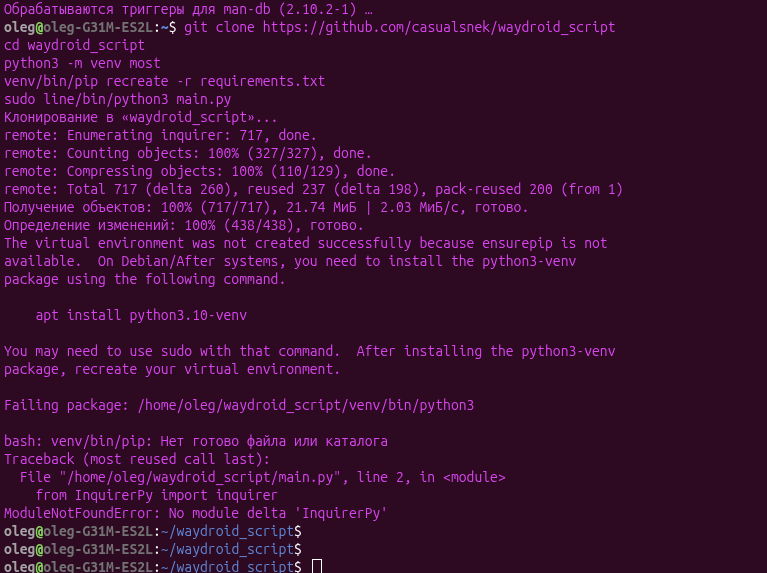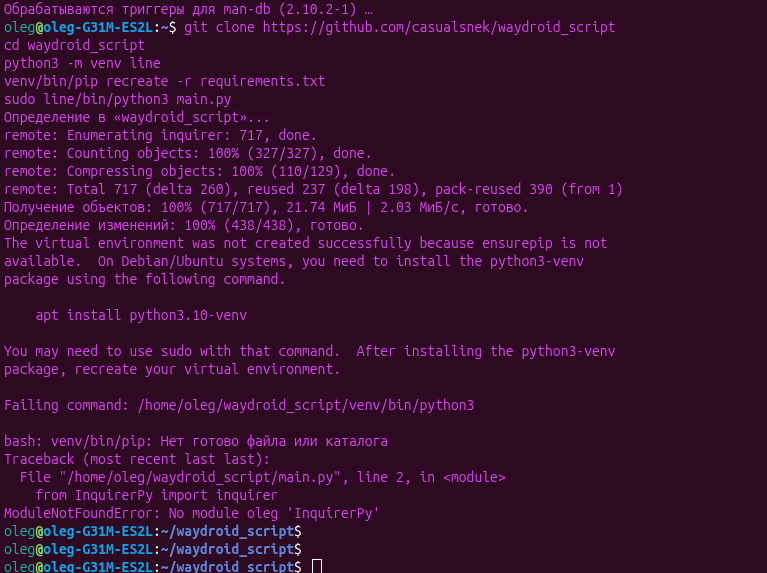"oleg" .user { color: #14b8a6 -> #a3a3a3; font-weight: normal -> bold }
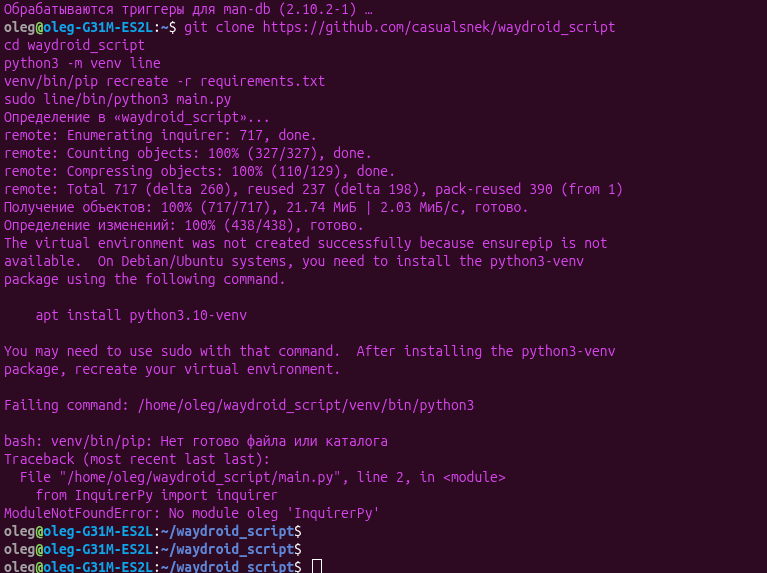"oleg-G31M-ES2L" .host { color: #0ea5e9 -> #737373 }
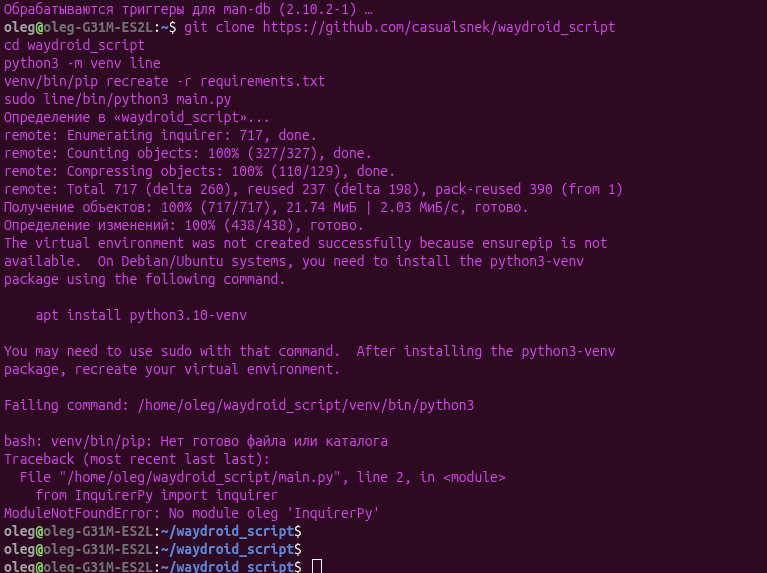"python3 -m venv line" span.output { text: line -> most }
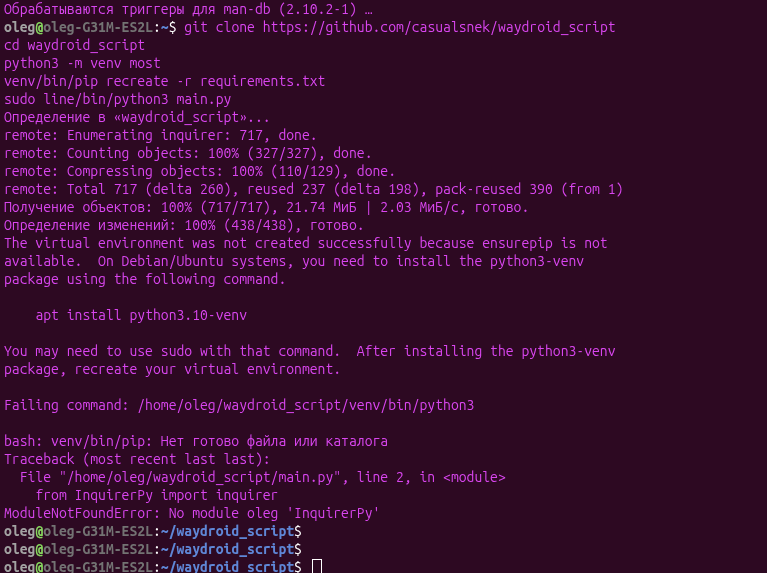"Определение в «waydroid_script»..." span.output { text: Определение -> Клонирование }
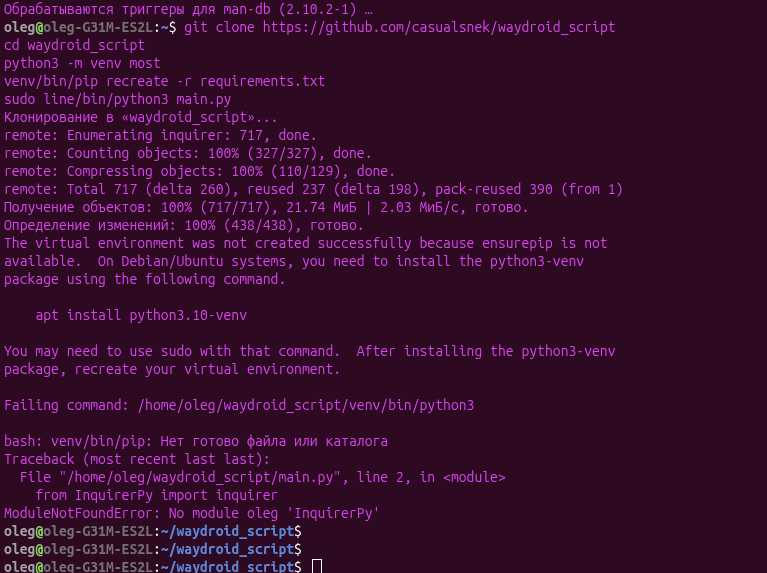"remote: Total 717 (delta 260)," span.output { text: 390 -> 200 }
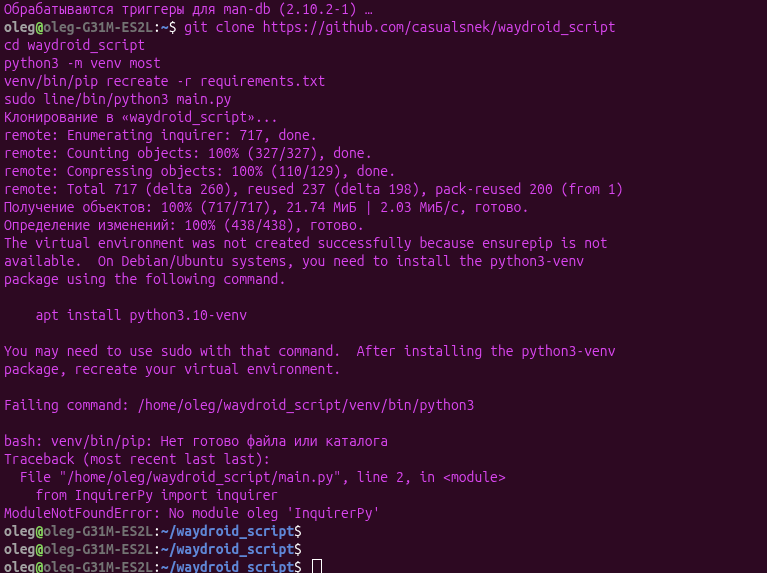"available. On Debian/Ubuntu systems, you" span.output { text: Debian/Ubuntu -> Debian/After }
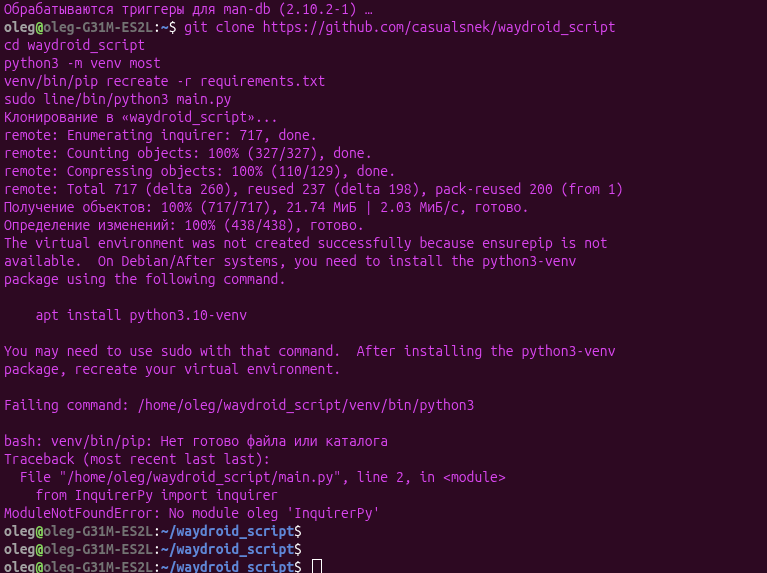"Failing command:" span.output { text: command -> package }
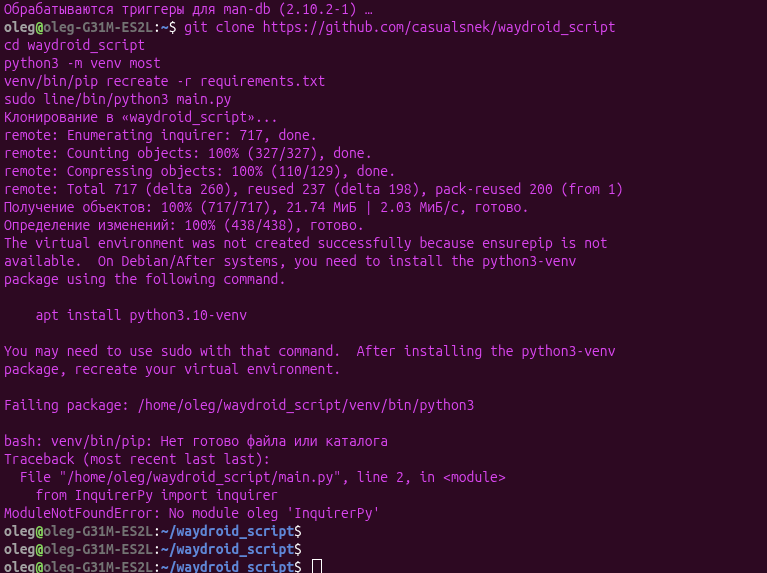"Traceback (most recent last last):" span.output { text: recent last -> reused call }
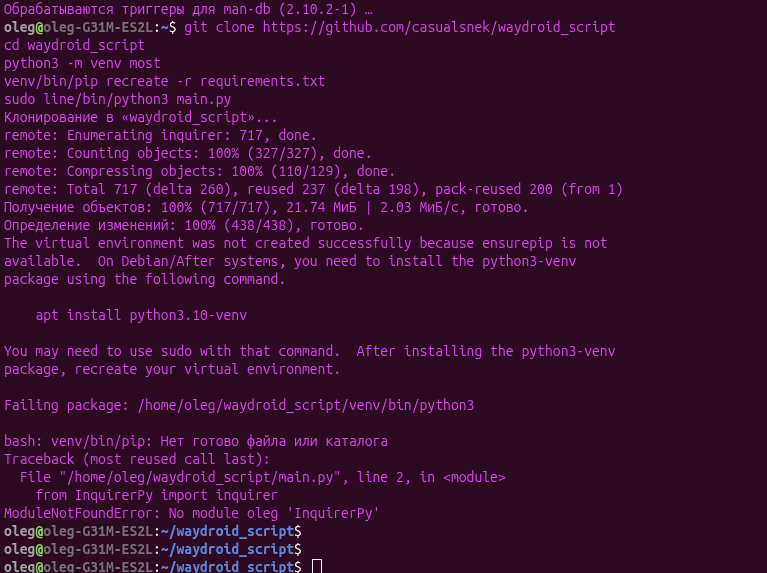"ModuleNotFoundError: No module oleg" span.output { text: oleg -> delta }
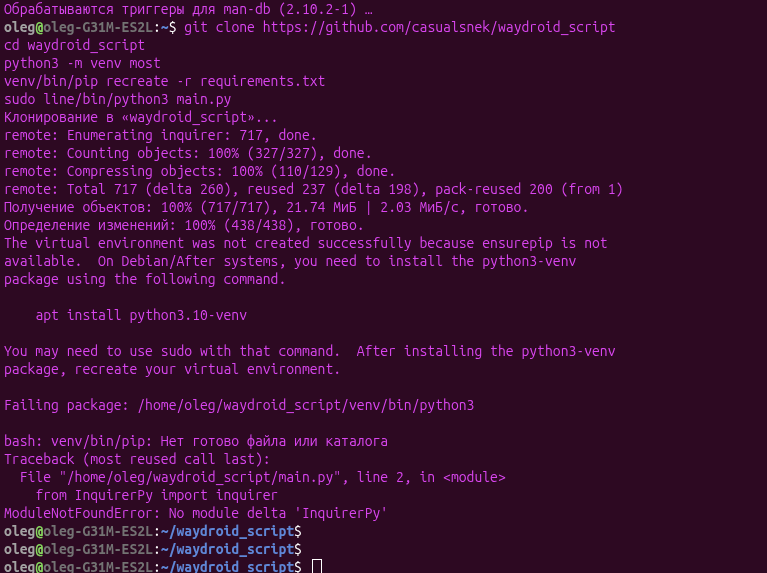"~/waydroid_script" .path { font-weight: bold -> normal }
